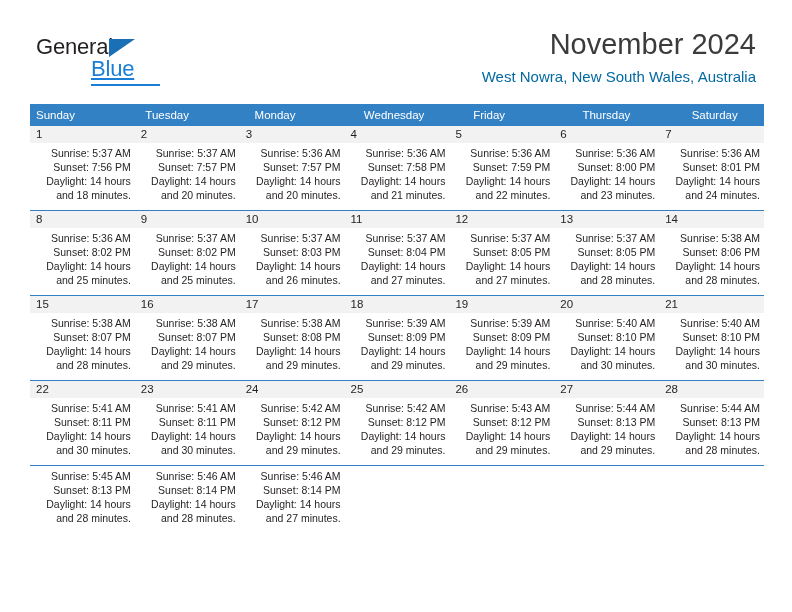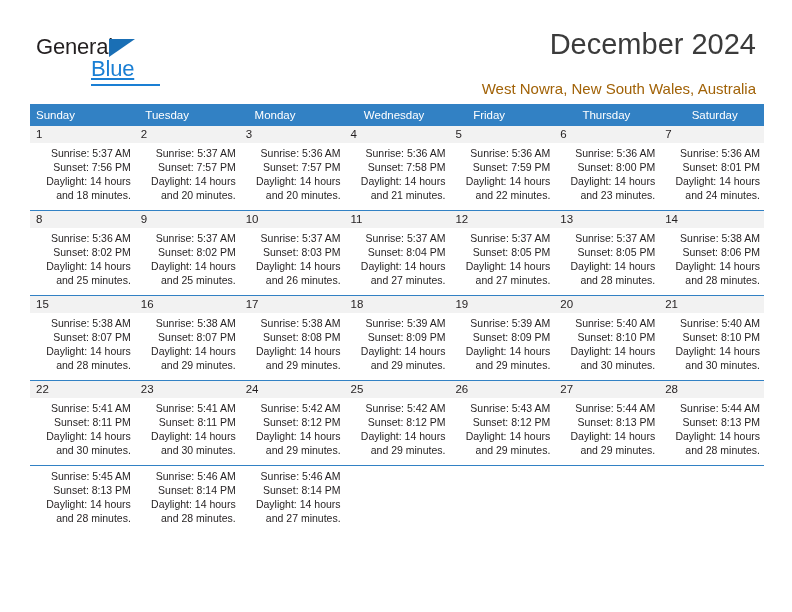"December 2024" div.cal-title { text: December -> November }
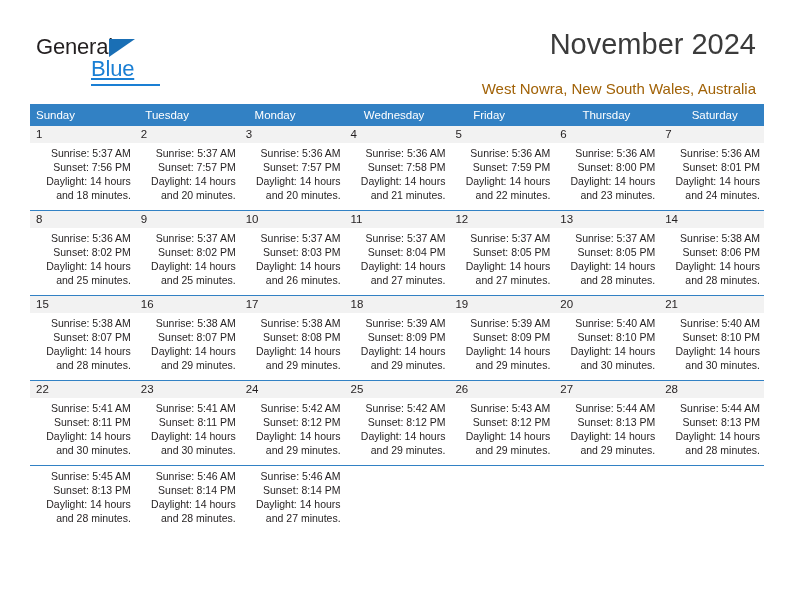"West Nowra, New South Wales," .cal-subtitle { color: #a16207 -> #0369a1; margin-top: 16px -> 4px }
